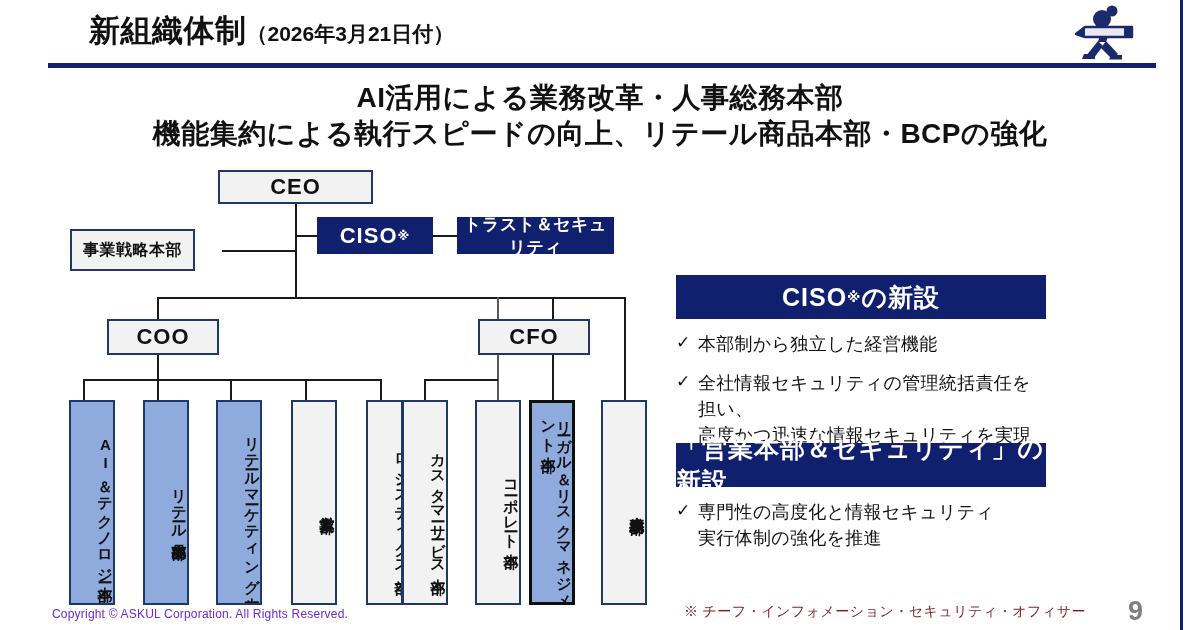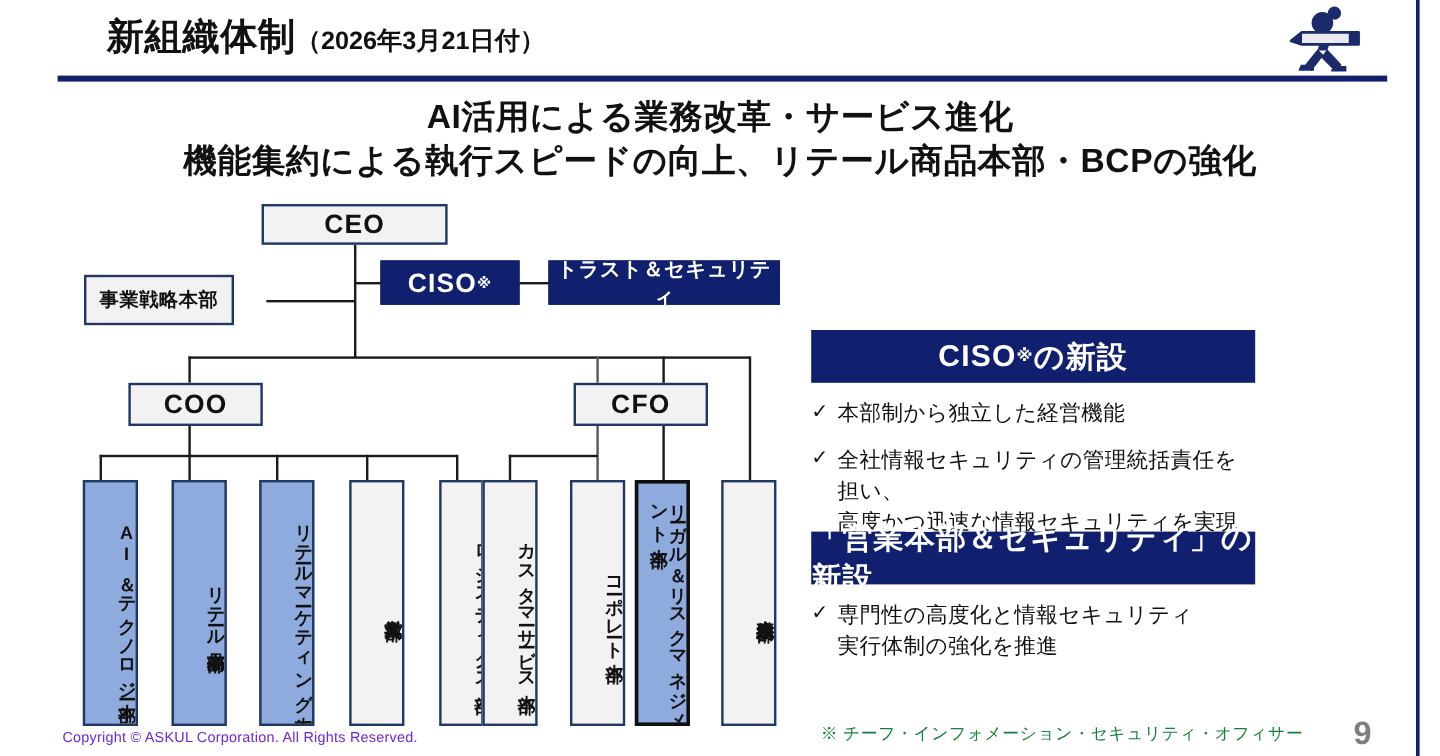"AI活用による業務改革・サービス進化" div.l1 { text: サービス進化 -> 人事総務本部 }
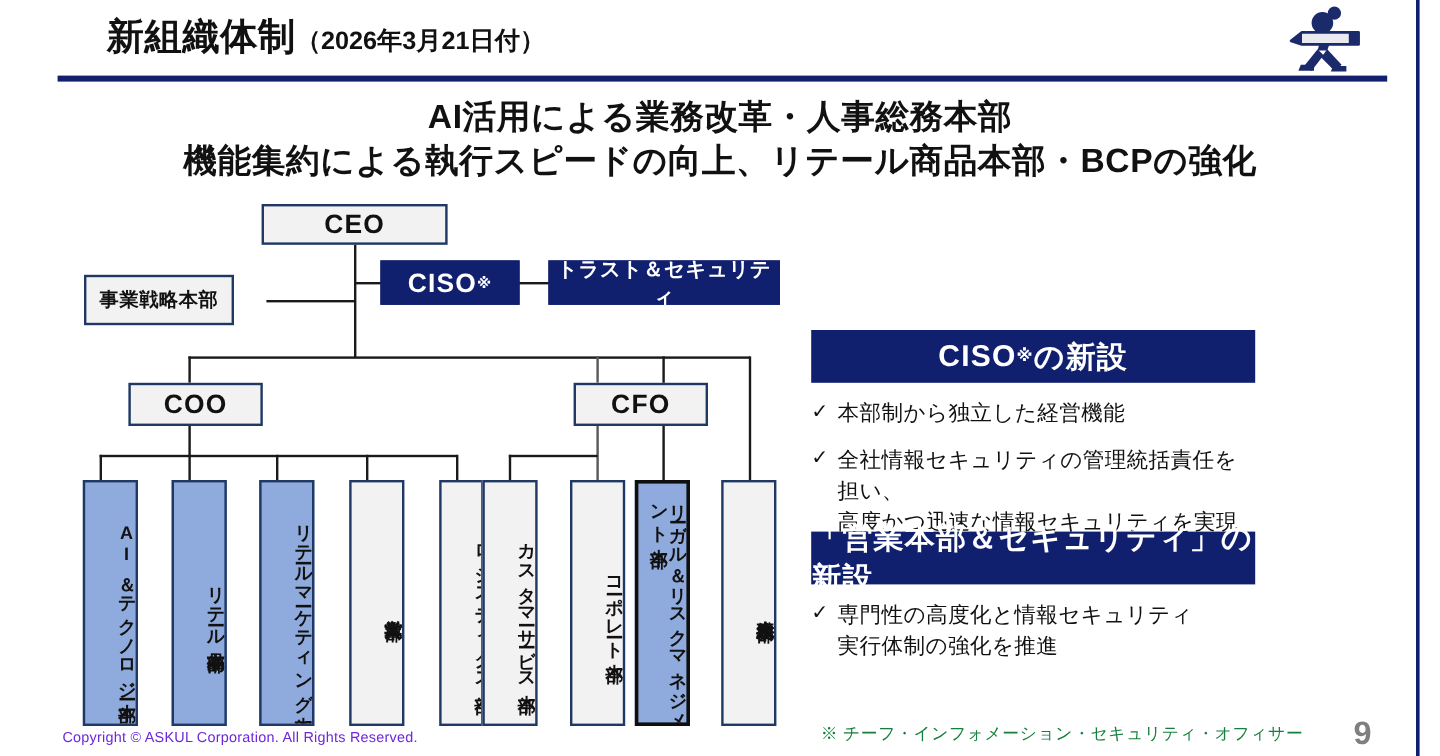"トラスト＆セキュリティ" div.node { width: 193px -> 157px }
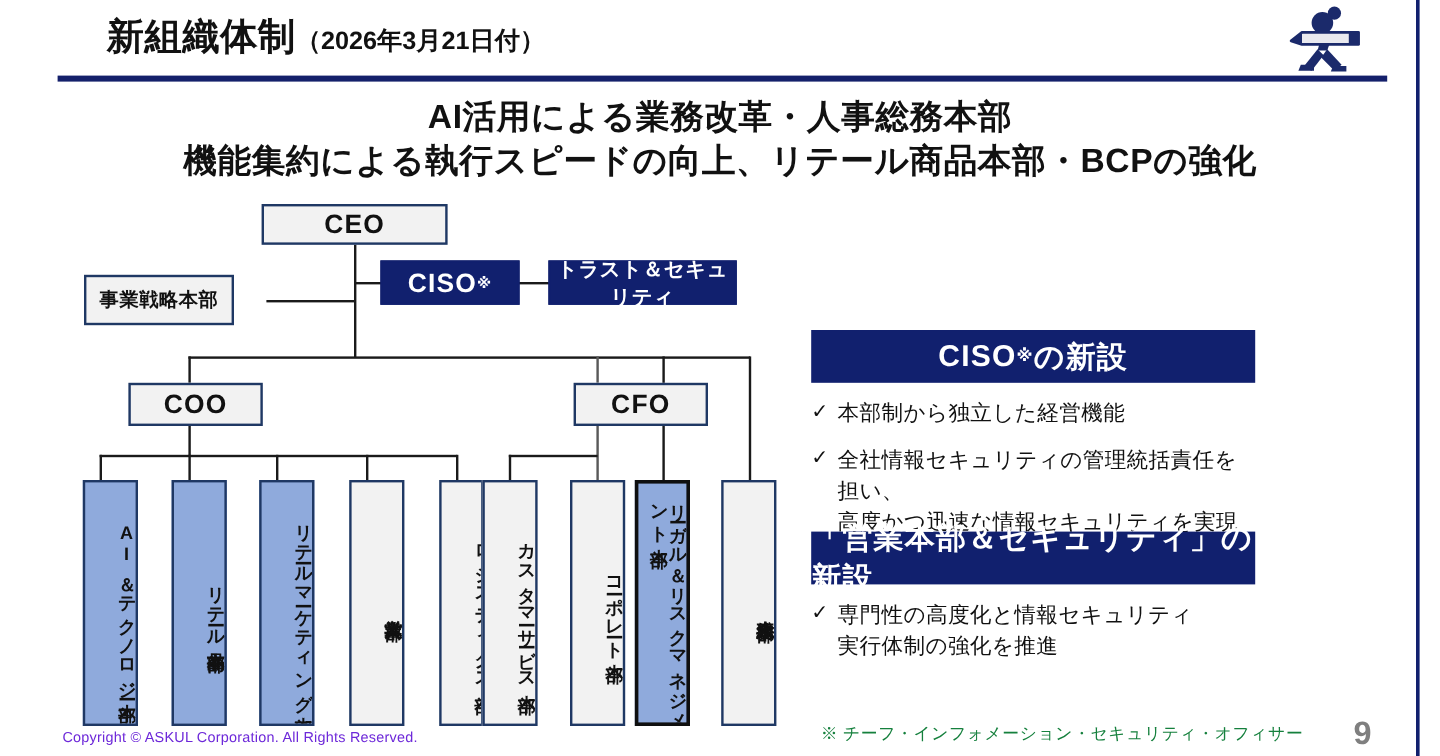"※ チーフ・インフォメーション・セキュリティ・オフィサー" .note { color: #15803d -> #7f1d1d }
